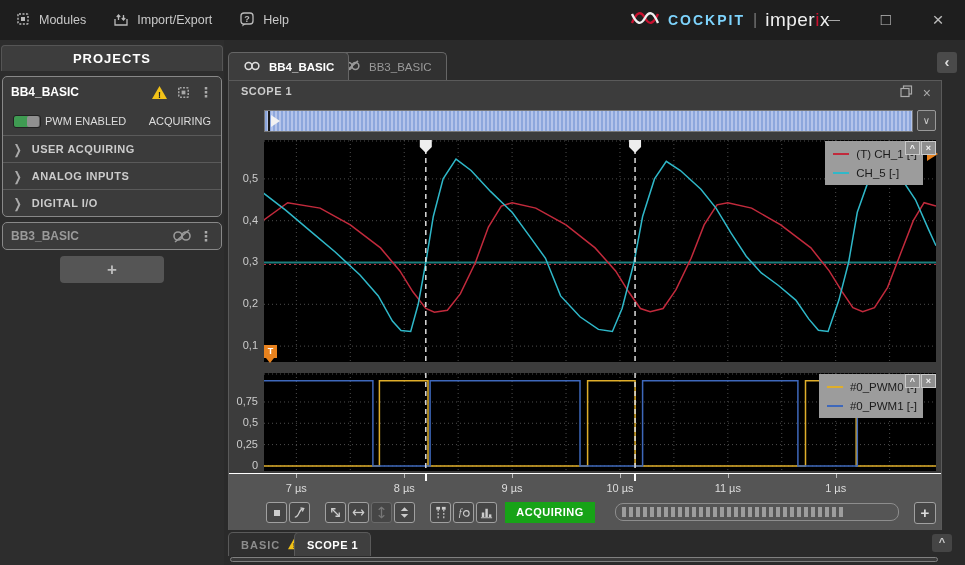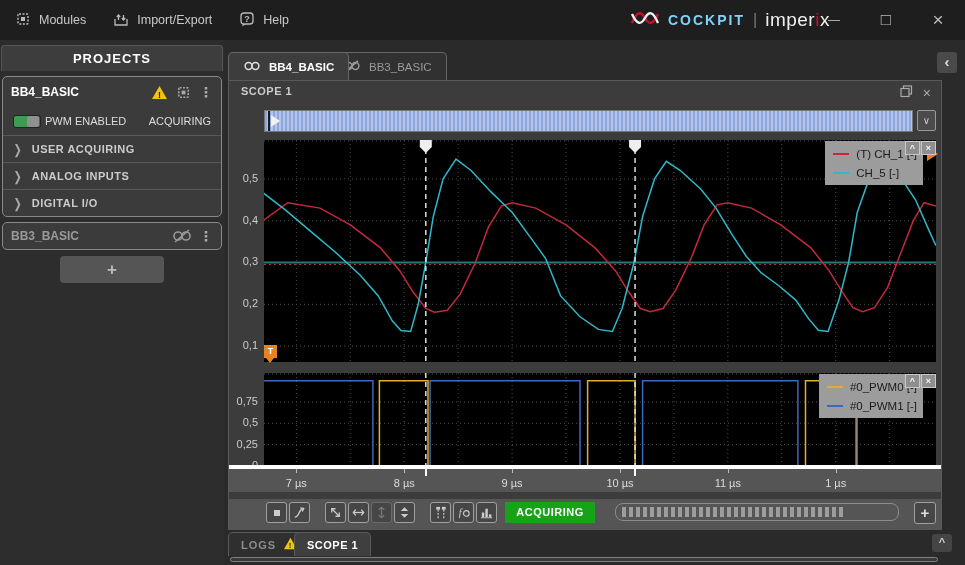"7 µs" .axis-strip { border-top: 4px solid #ffffff -> 1px solid #ffffff; top: 384px -> 392px }
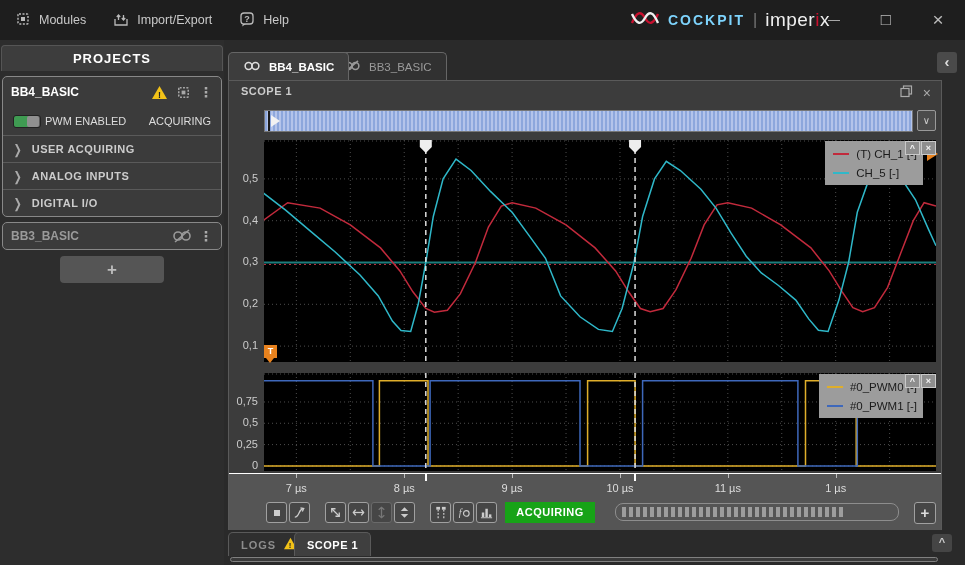"LOGS" span { text: LOGS -> BASIC }
